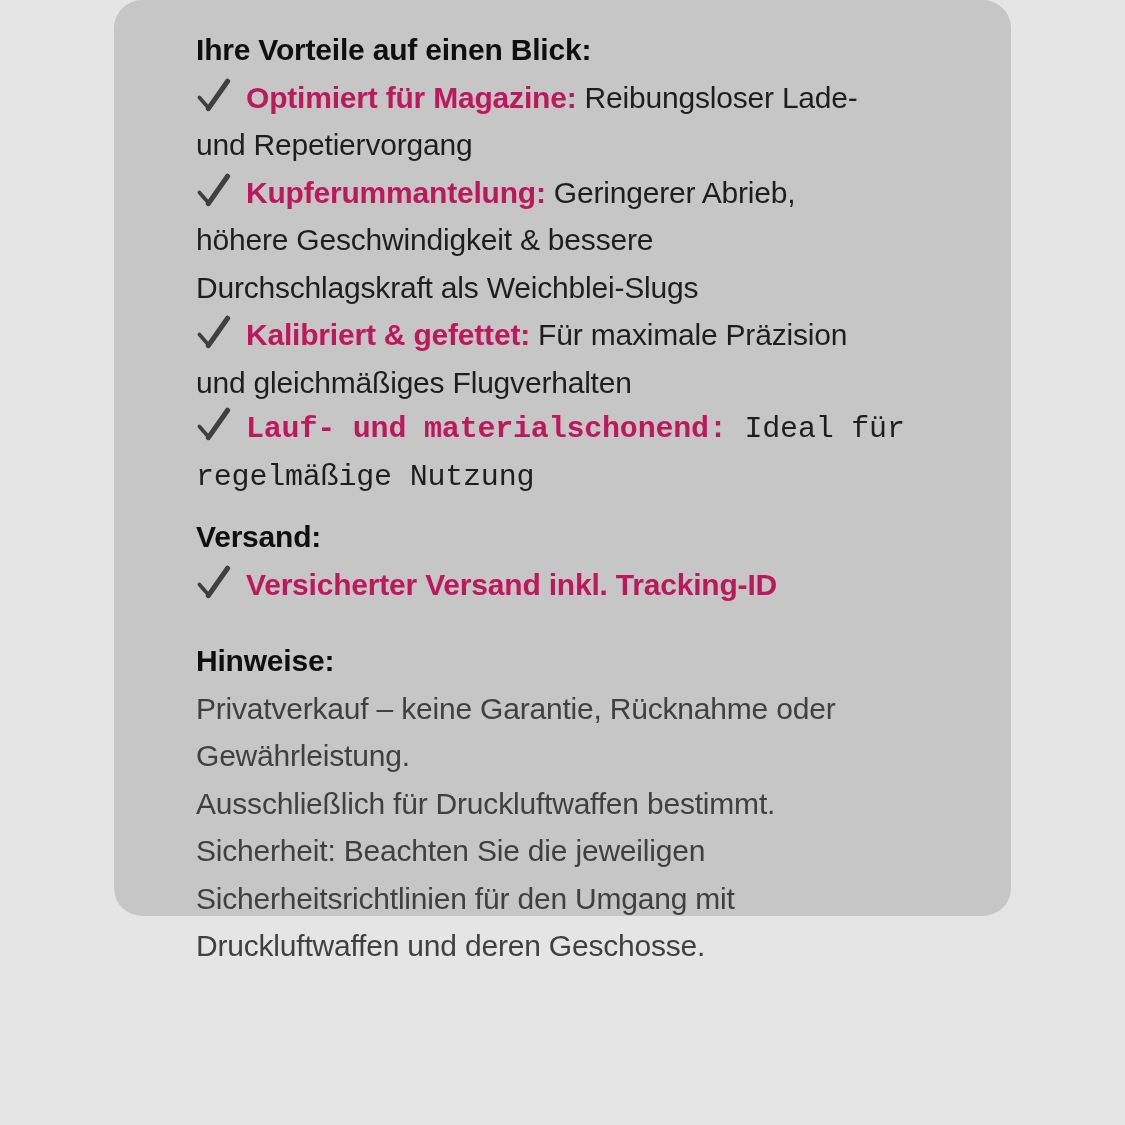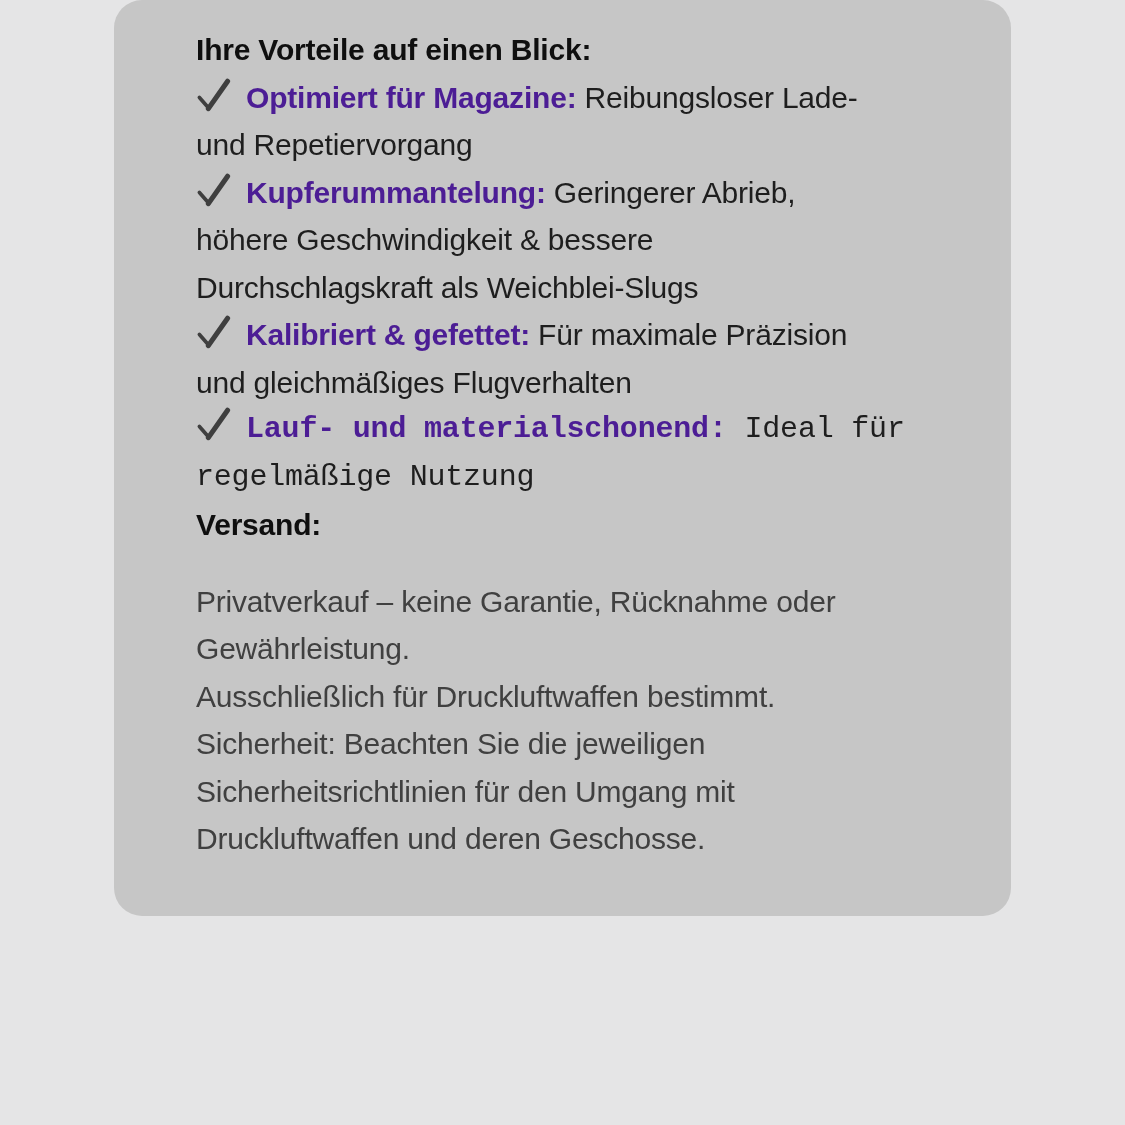"Optimiert für Magazine:" .bullet strong, .heading strong { color: #4c1d95 -> #be185d }
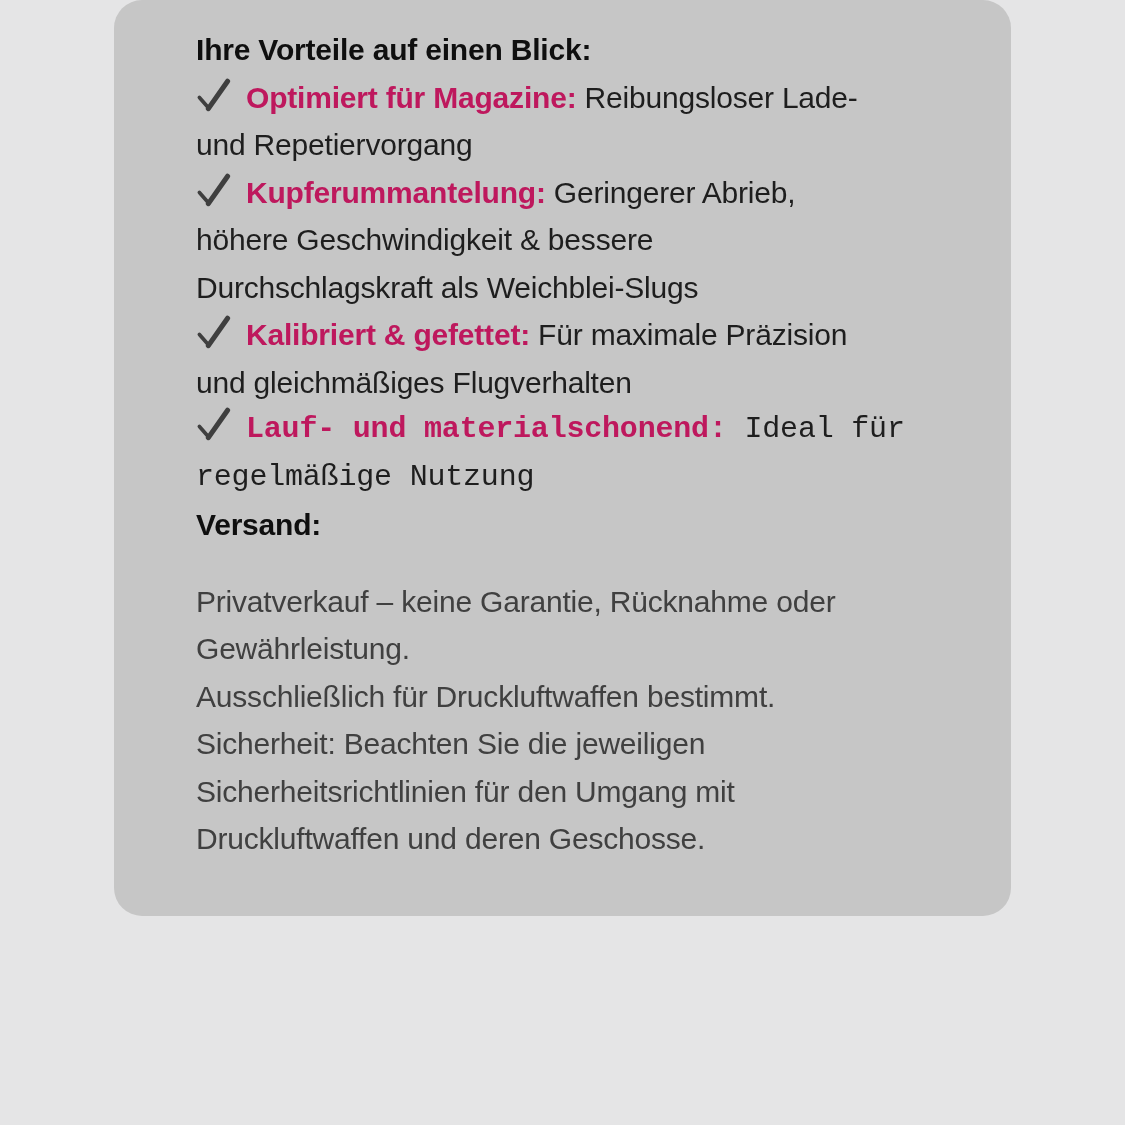"Versand:" .mb29 { margin-top: none -> 12px }
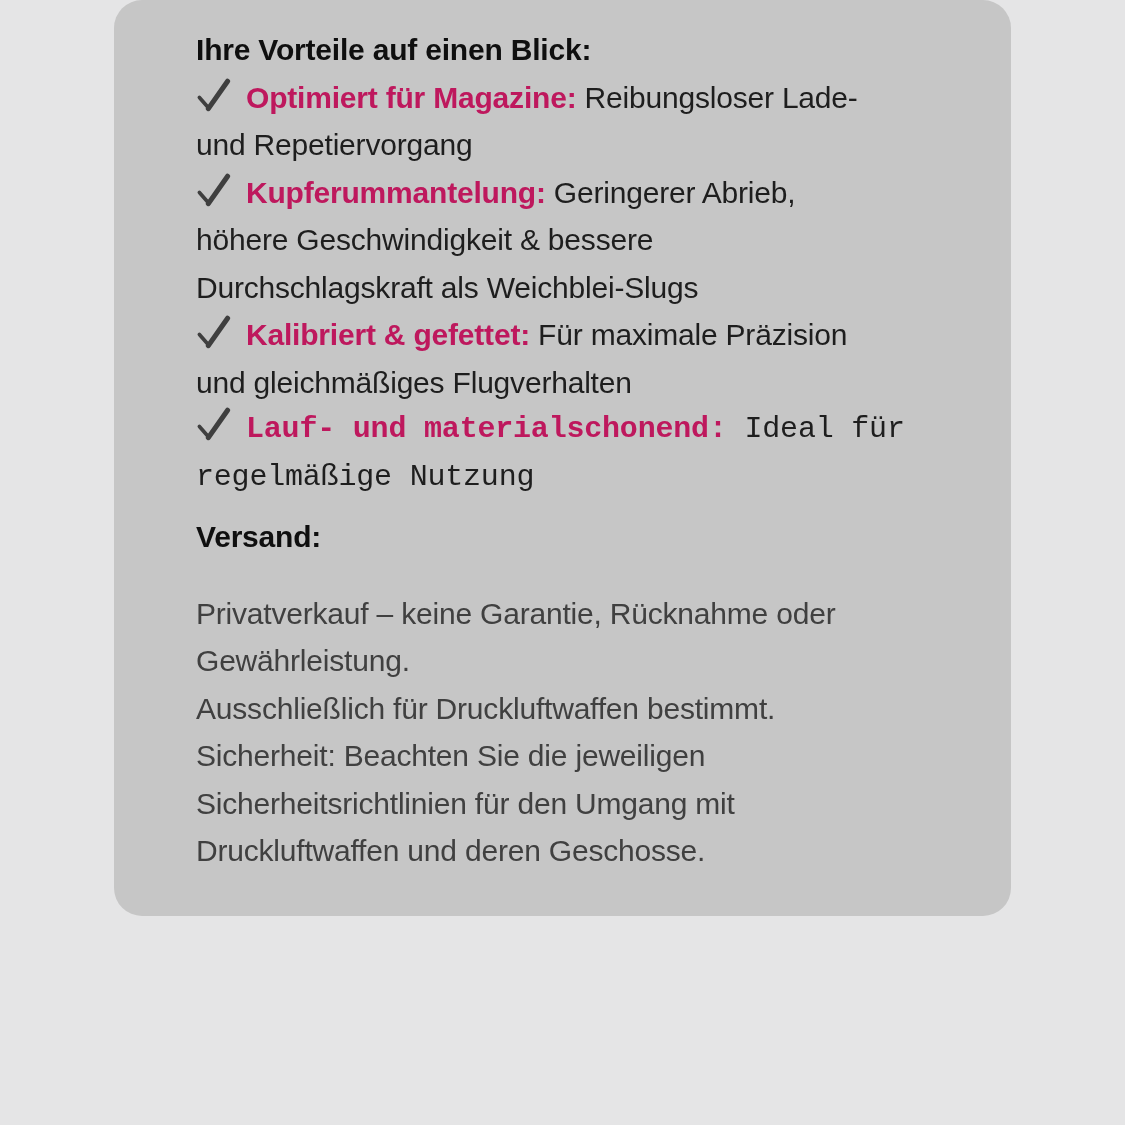"Versicherter Versand inkl. Tracking-ID" p.bullet { html: none -> <p><svg> <path></path> <path></path> </svg><strong>Versicherter Versand inkl. Tracking-ID</strong></p> }
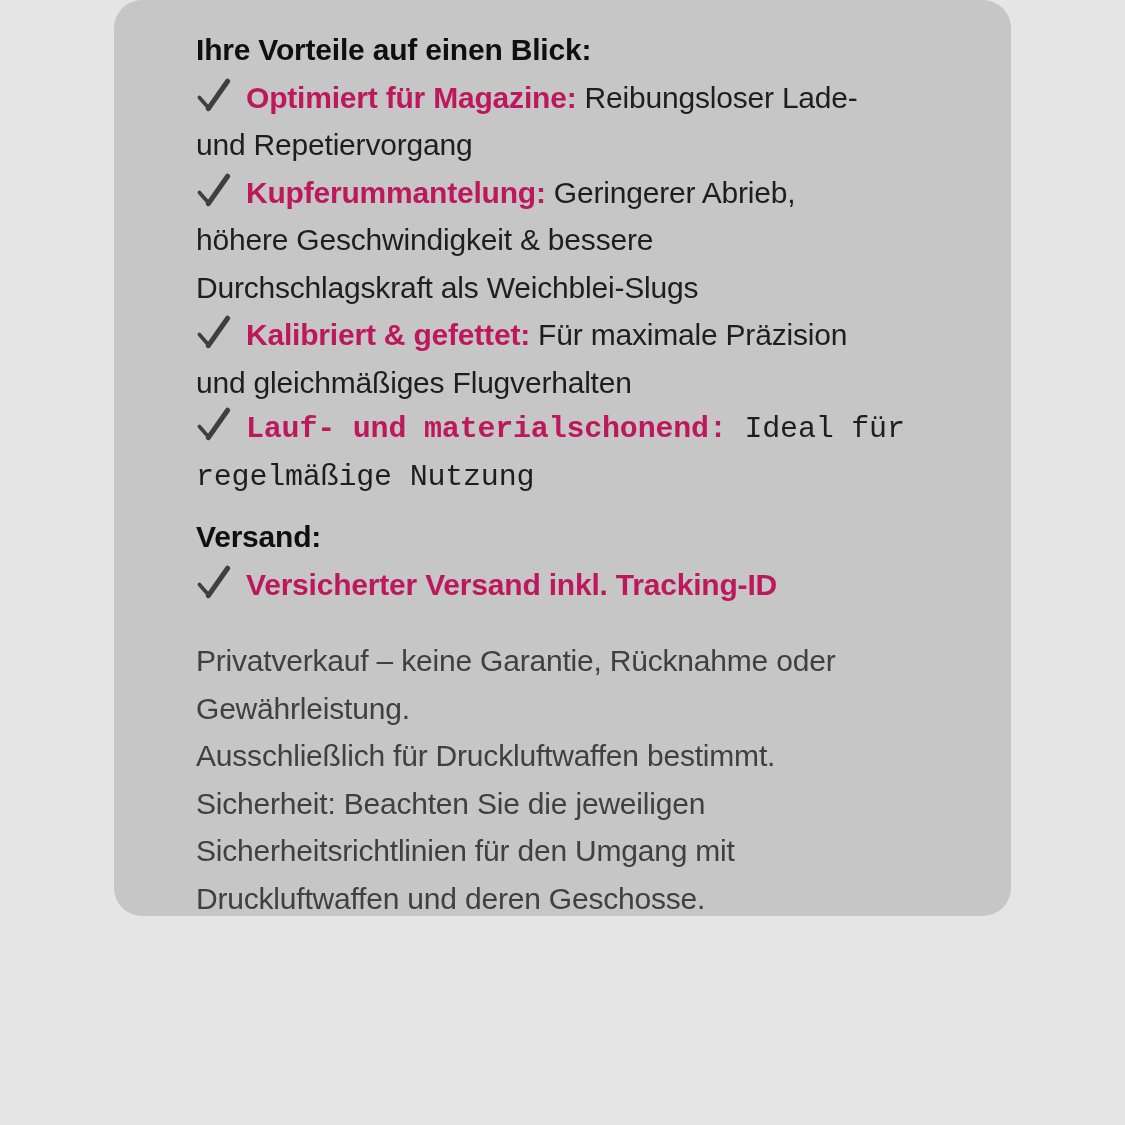"Hinweise:" h3.heading { html: none -> <h3>Hinweise:</h3> }
